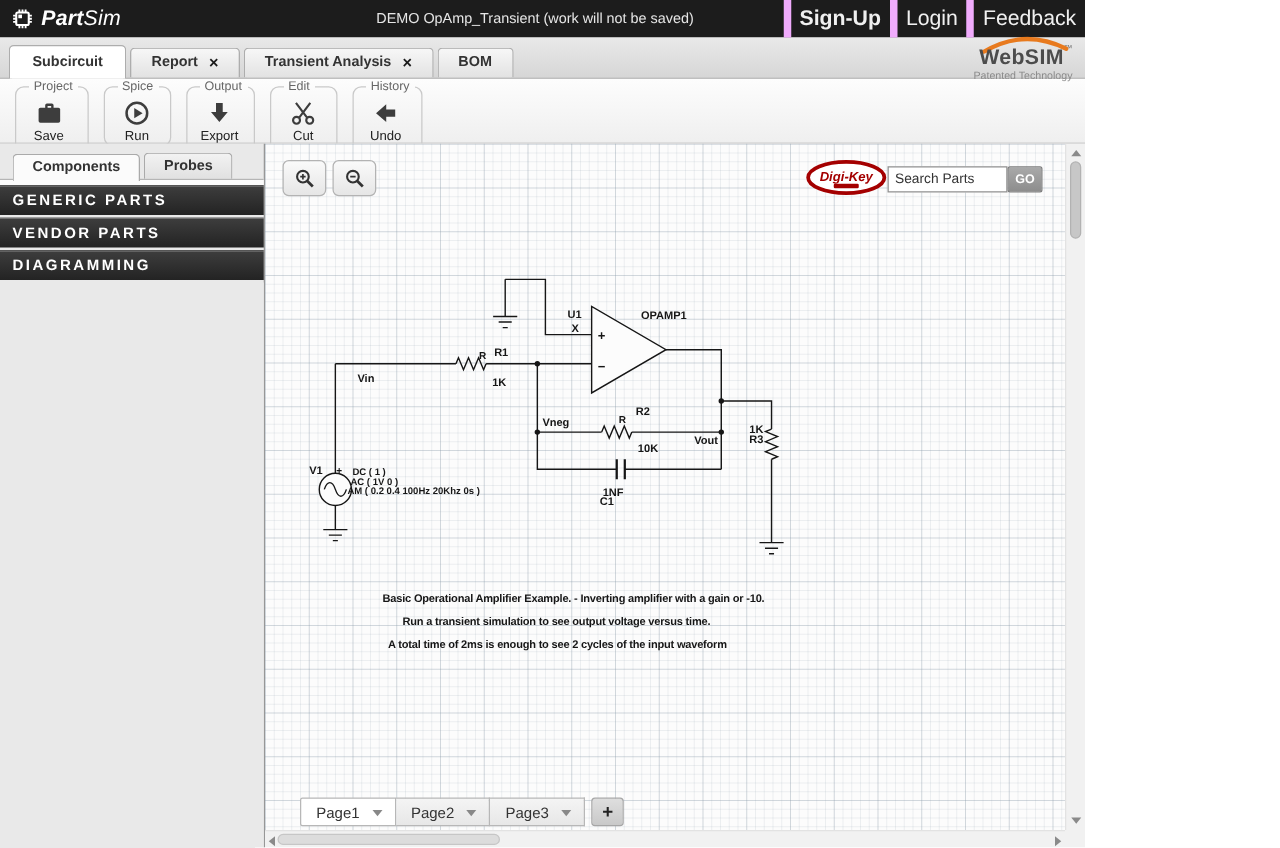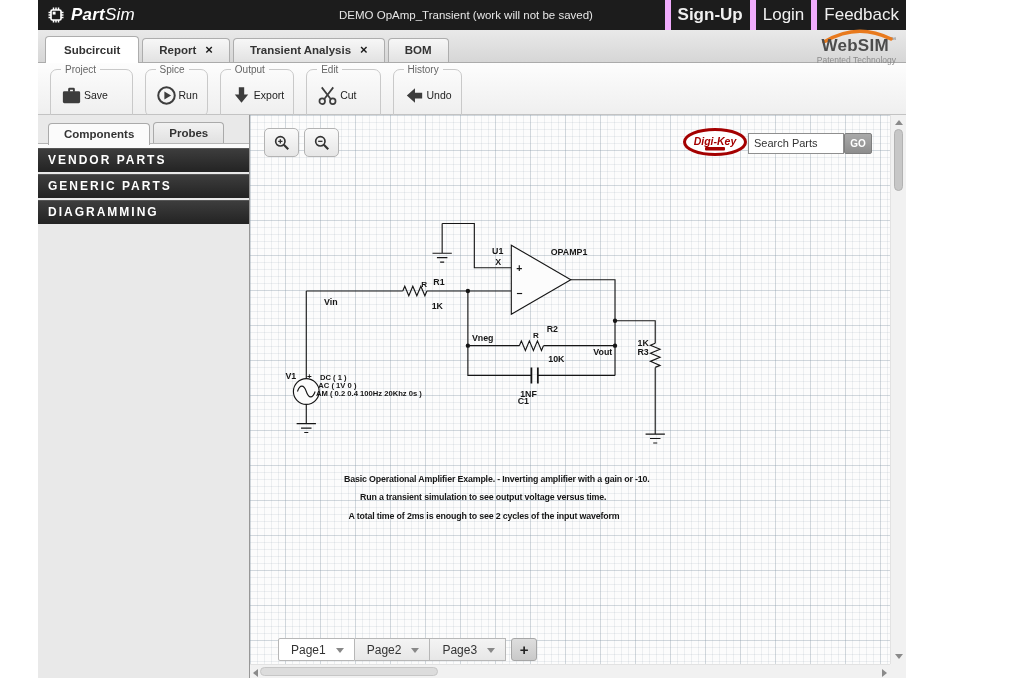"PartSim" .app { margin-left: 38px -> none }
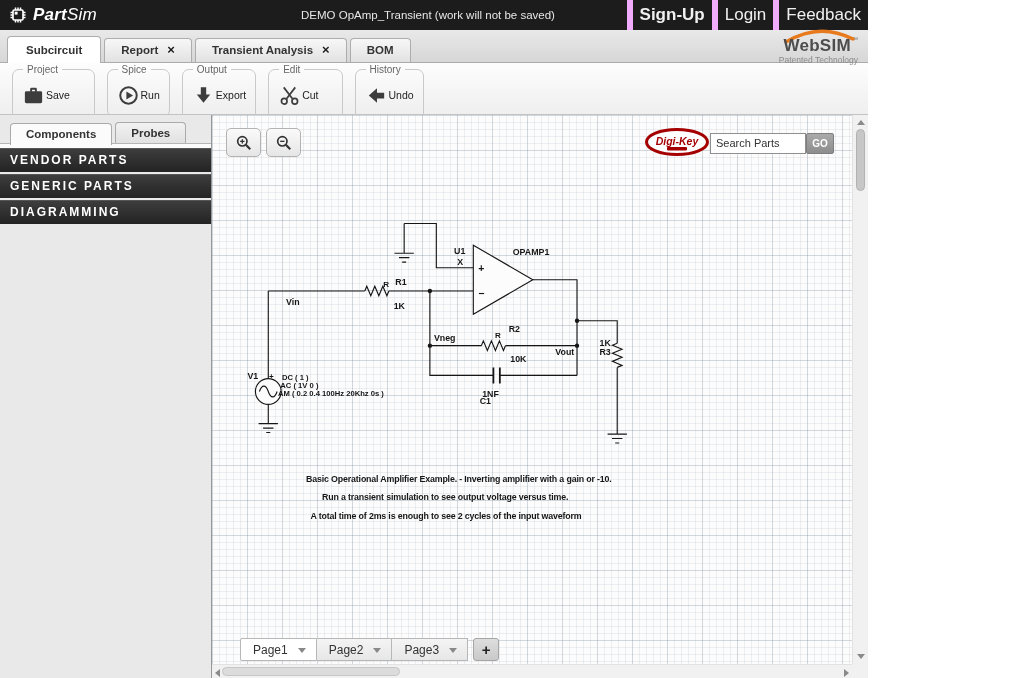"Save" .tb-btn { flex-direction: row -> column }
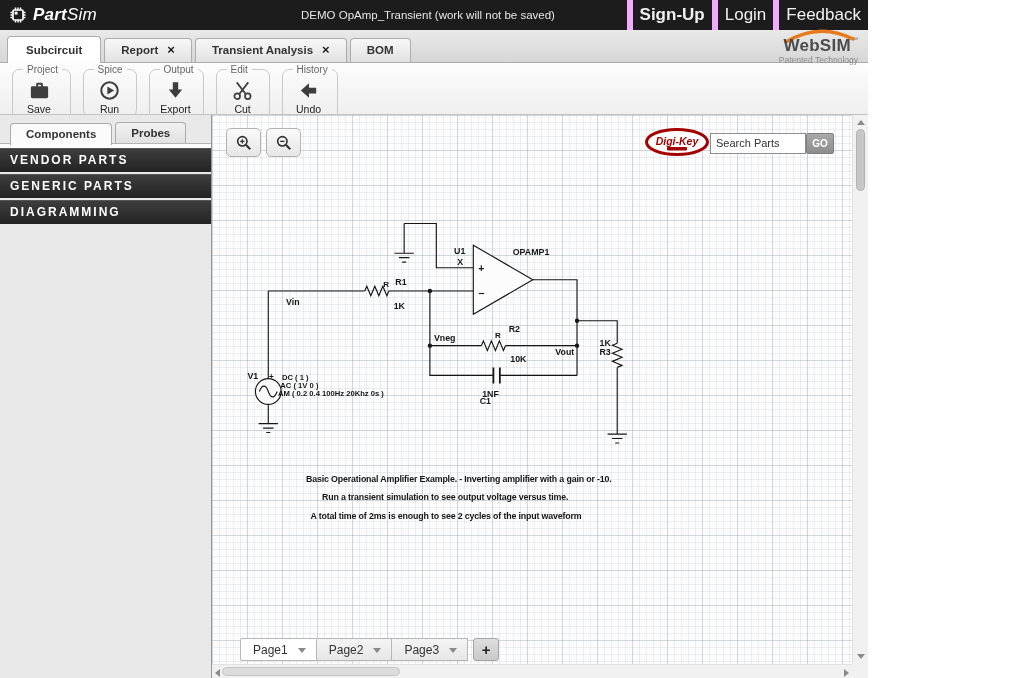"VENDOR PARTS" div.acc-header { order: before "GENERIC PARTS" -> after "GENERIC PARTS" }
